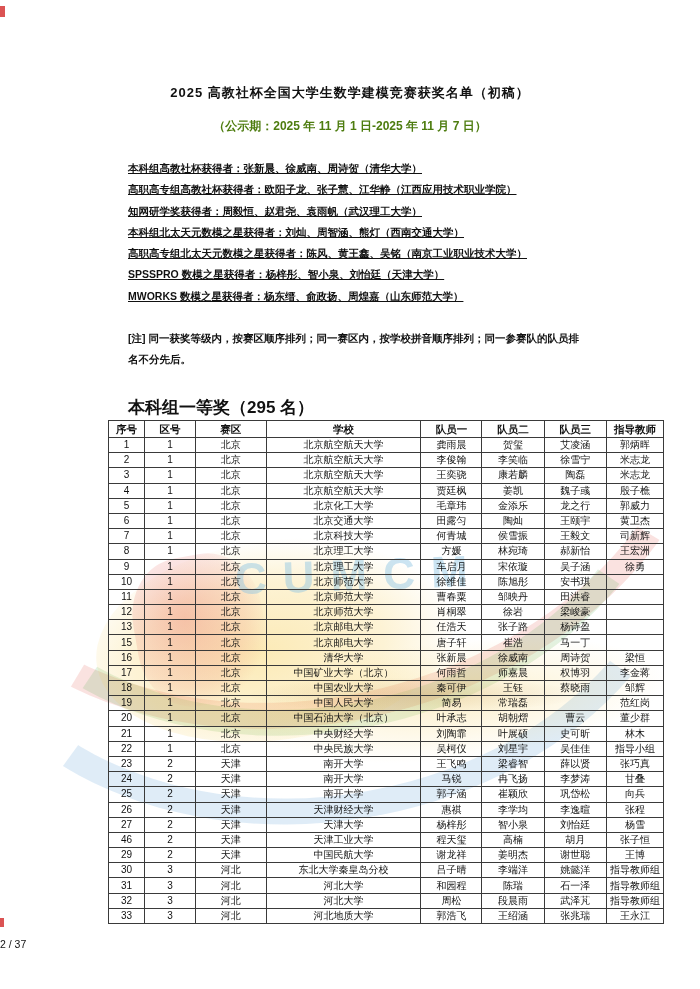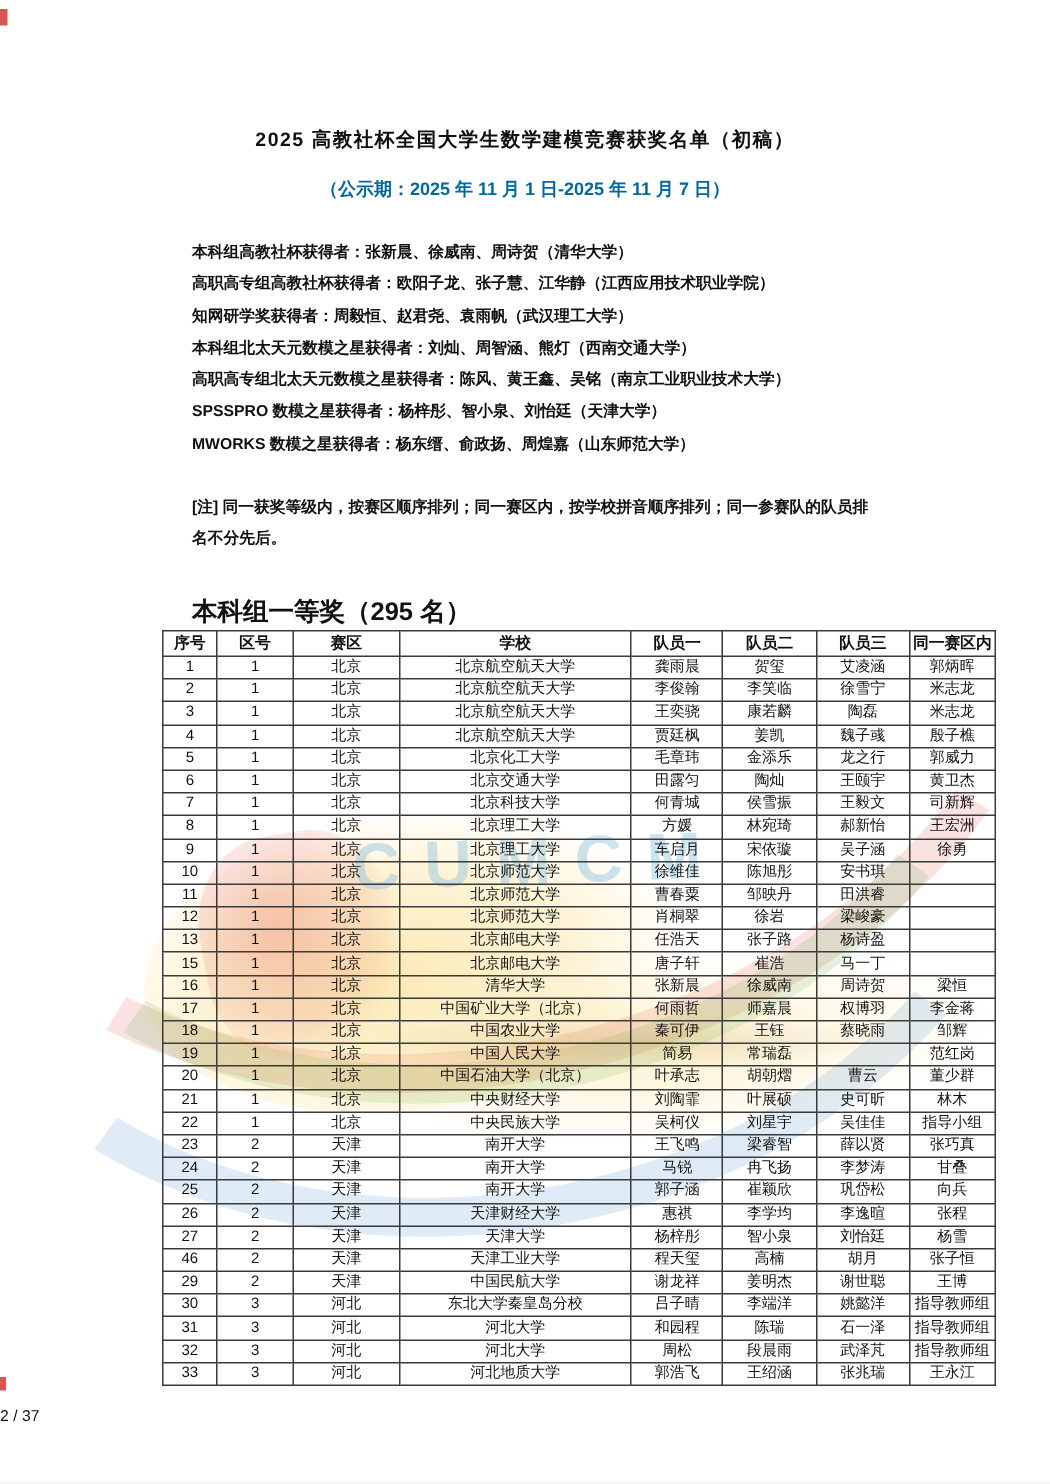"（公示期：2025 年 11 月 1" .doc-subtitle { color: #0369a1 -> #4d7c0f }
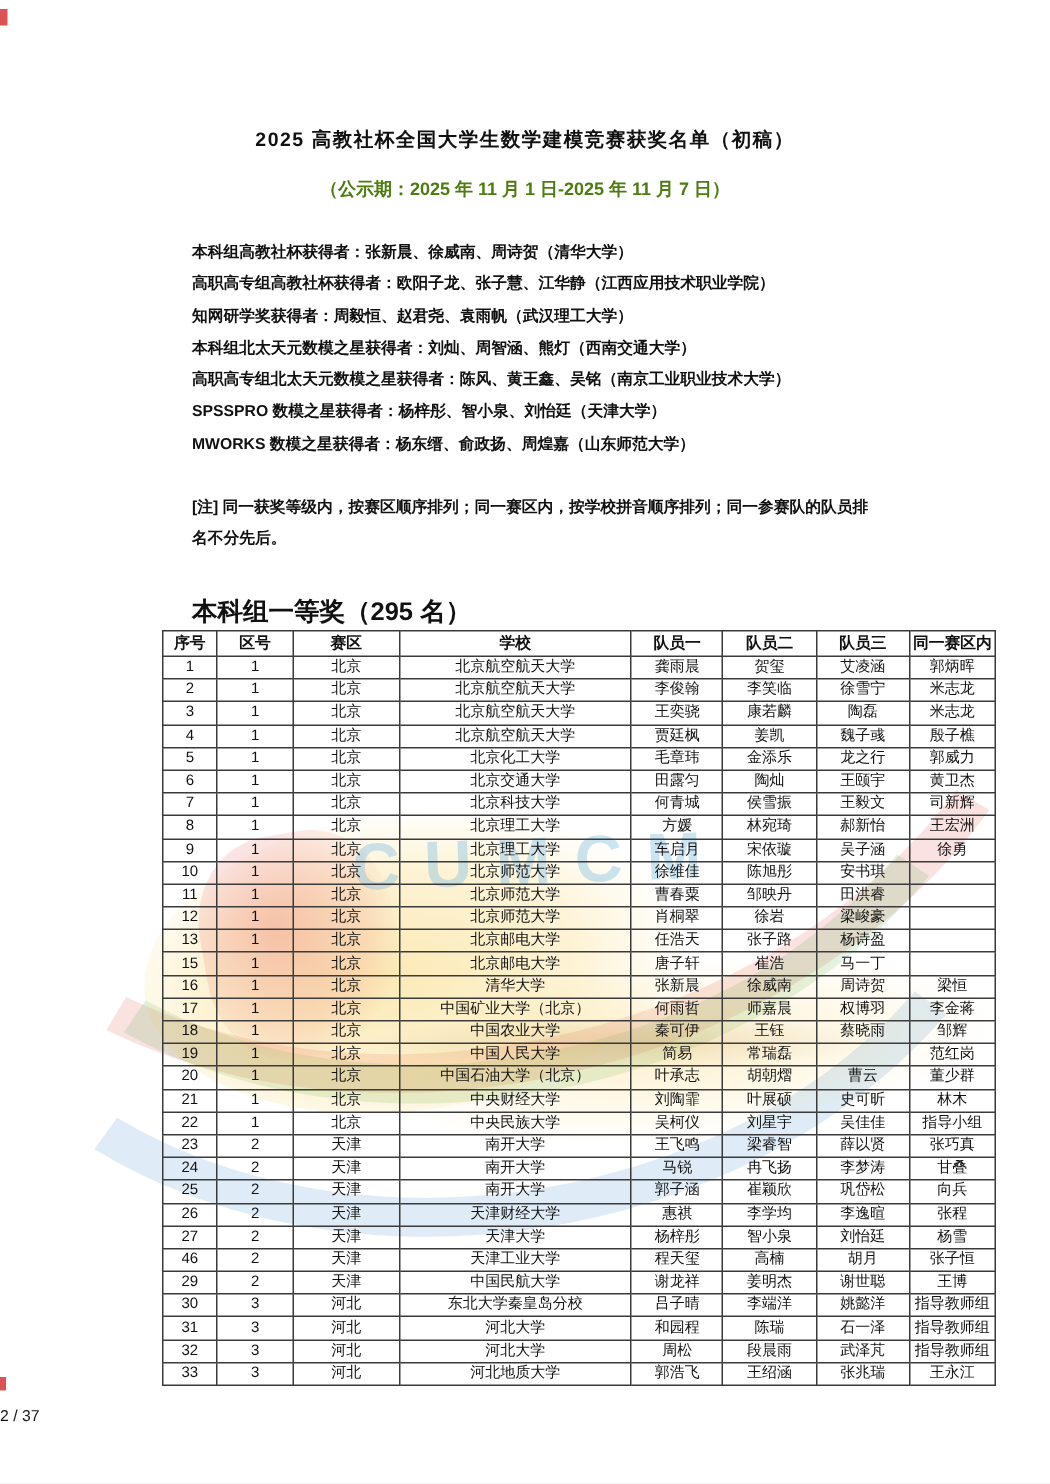"本科组高教社杯获得者：张新晨、徐威南、周诗贺（清华大学）" .awards .line { text-decoration: none -> underline }
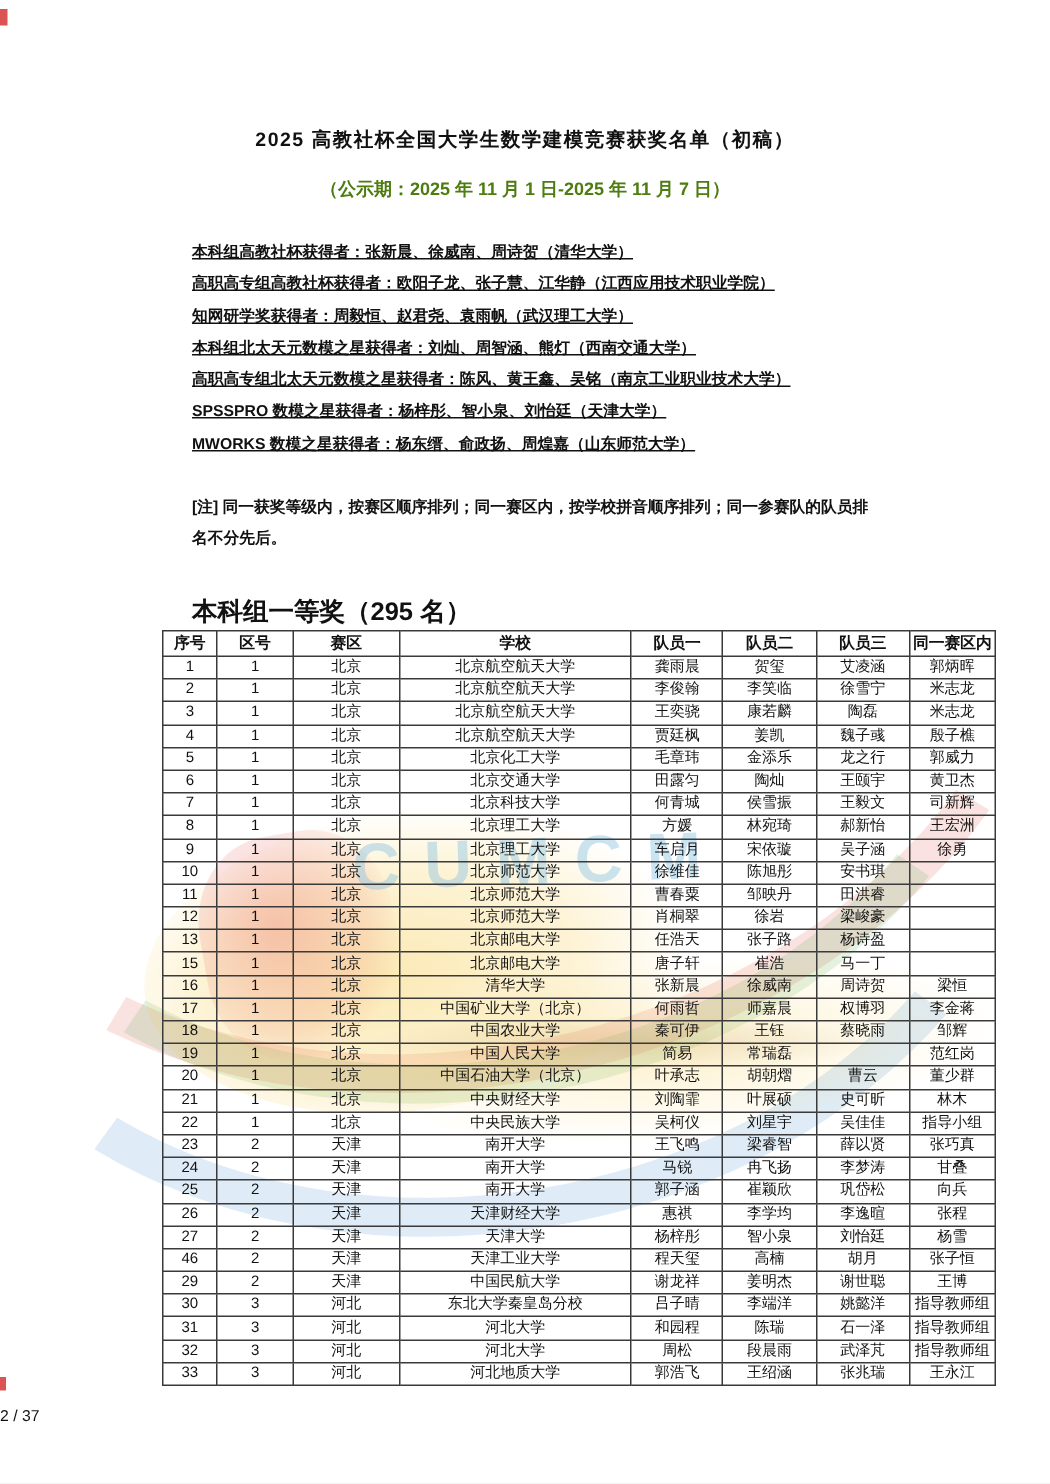"同一赛区内" th { text: 同一赛区内 -> 指导教师 }
